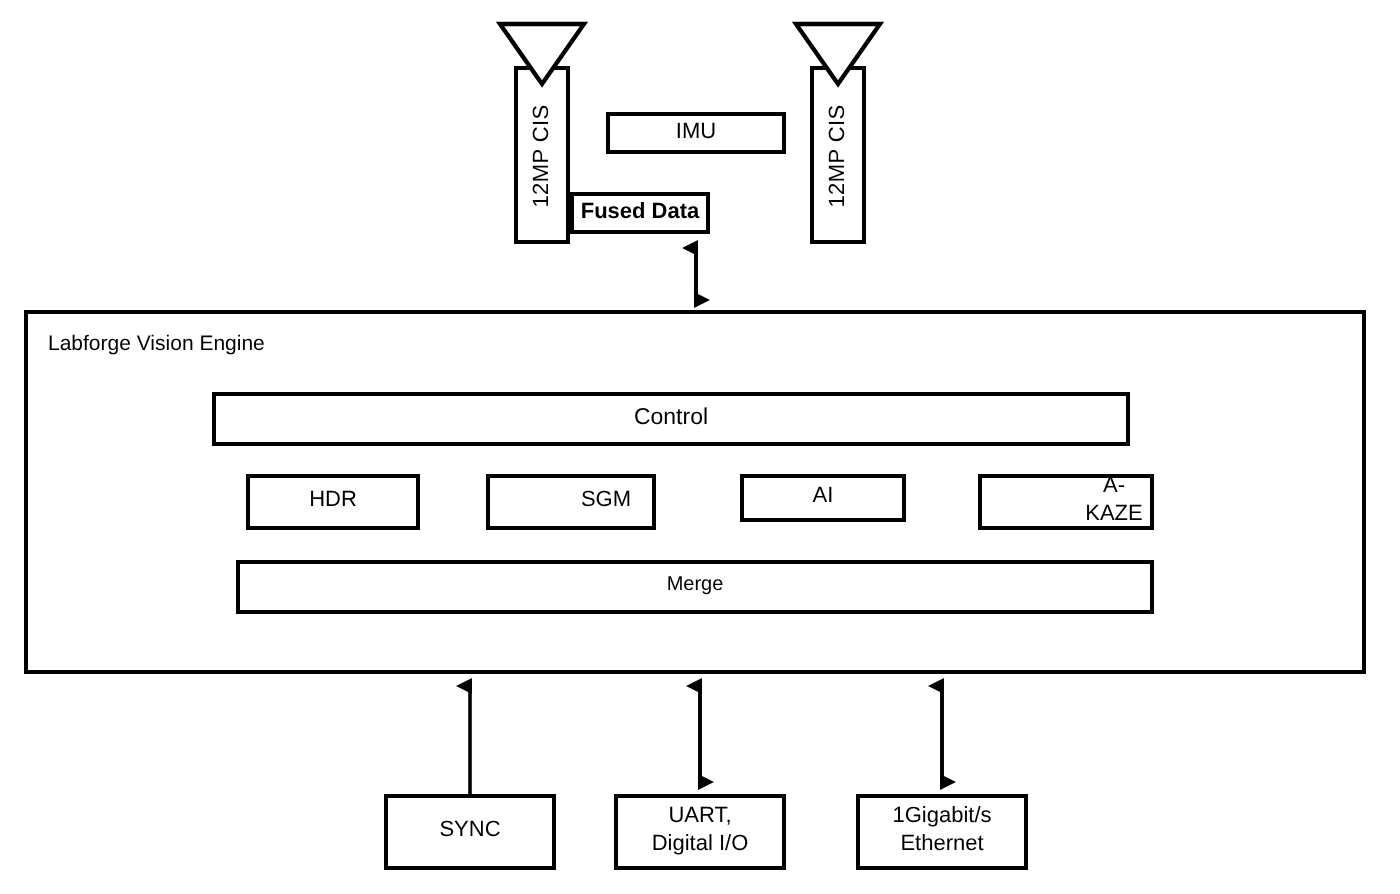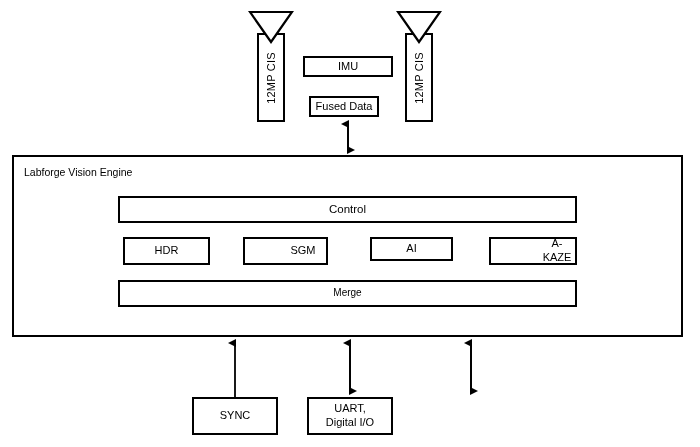"Fused Data" div.box { font-weight: none -> bold; left: 309px -> 285px }
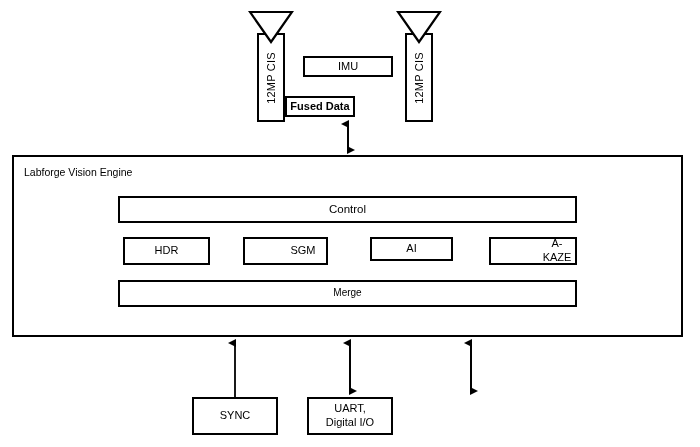"Control" div.box { left: 118px -> 106px }
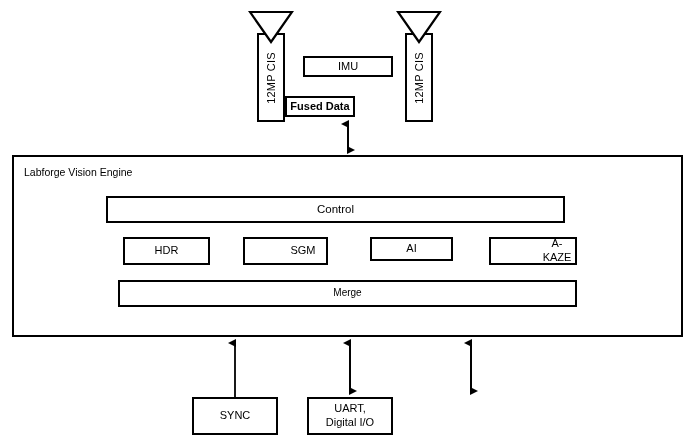"1Gigabit/s" div.box { html: none -> <div> <span>1Gigabit/s</span> <span>Ethernet</span> </div> }
